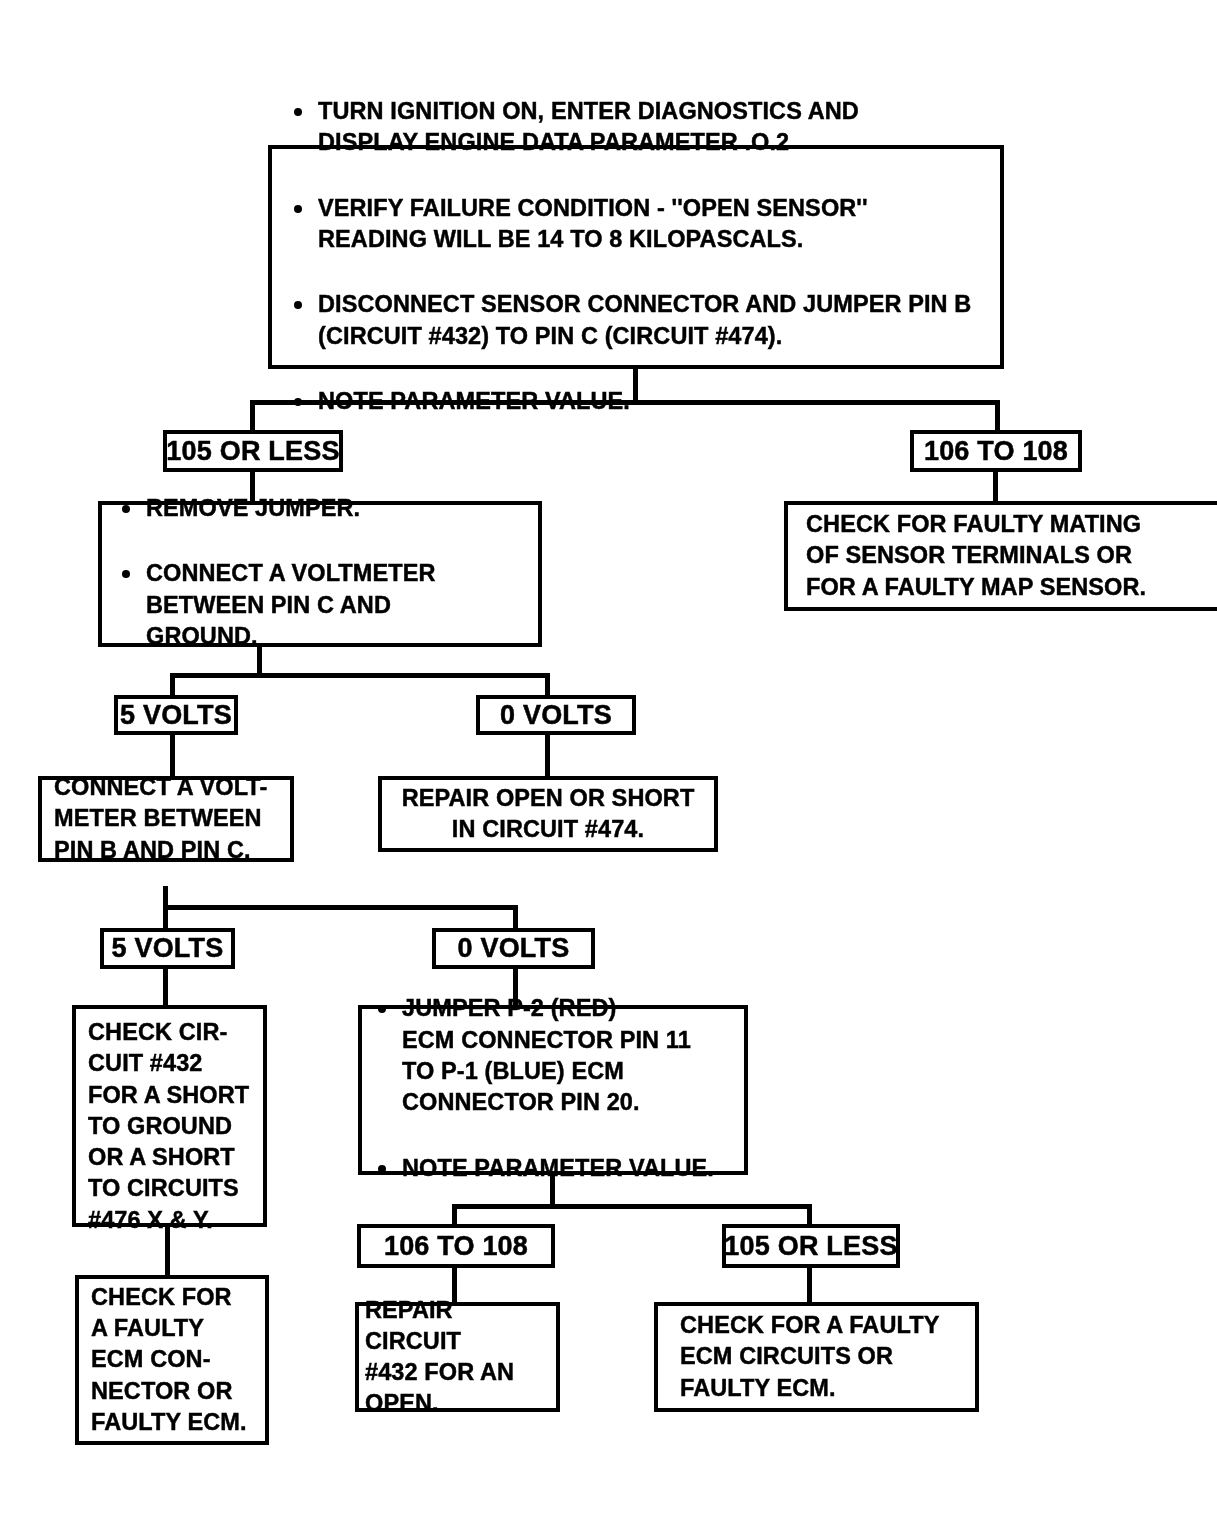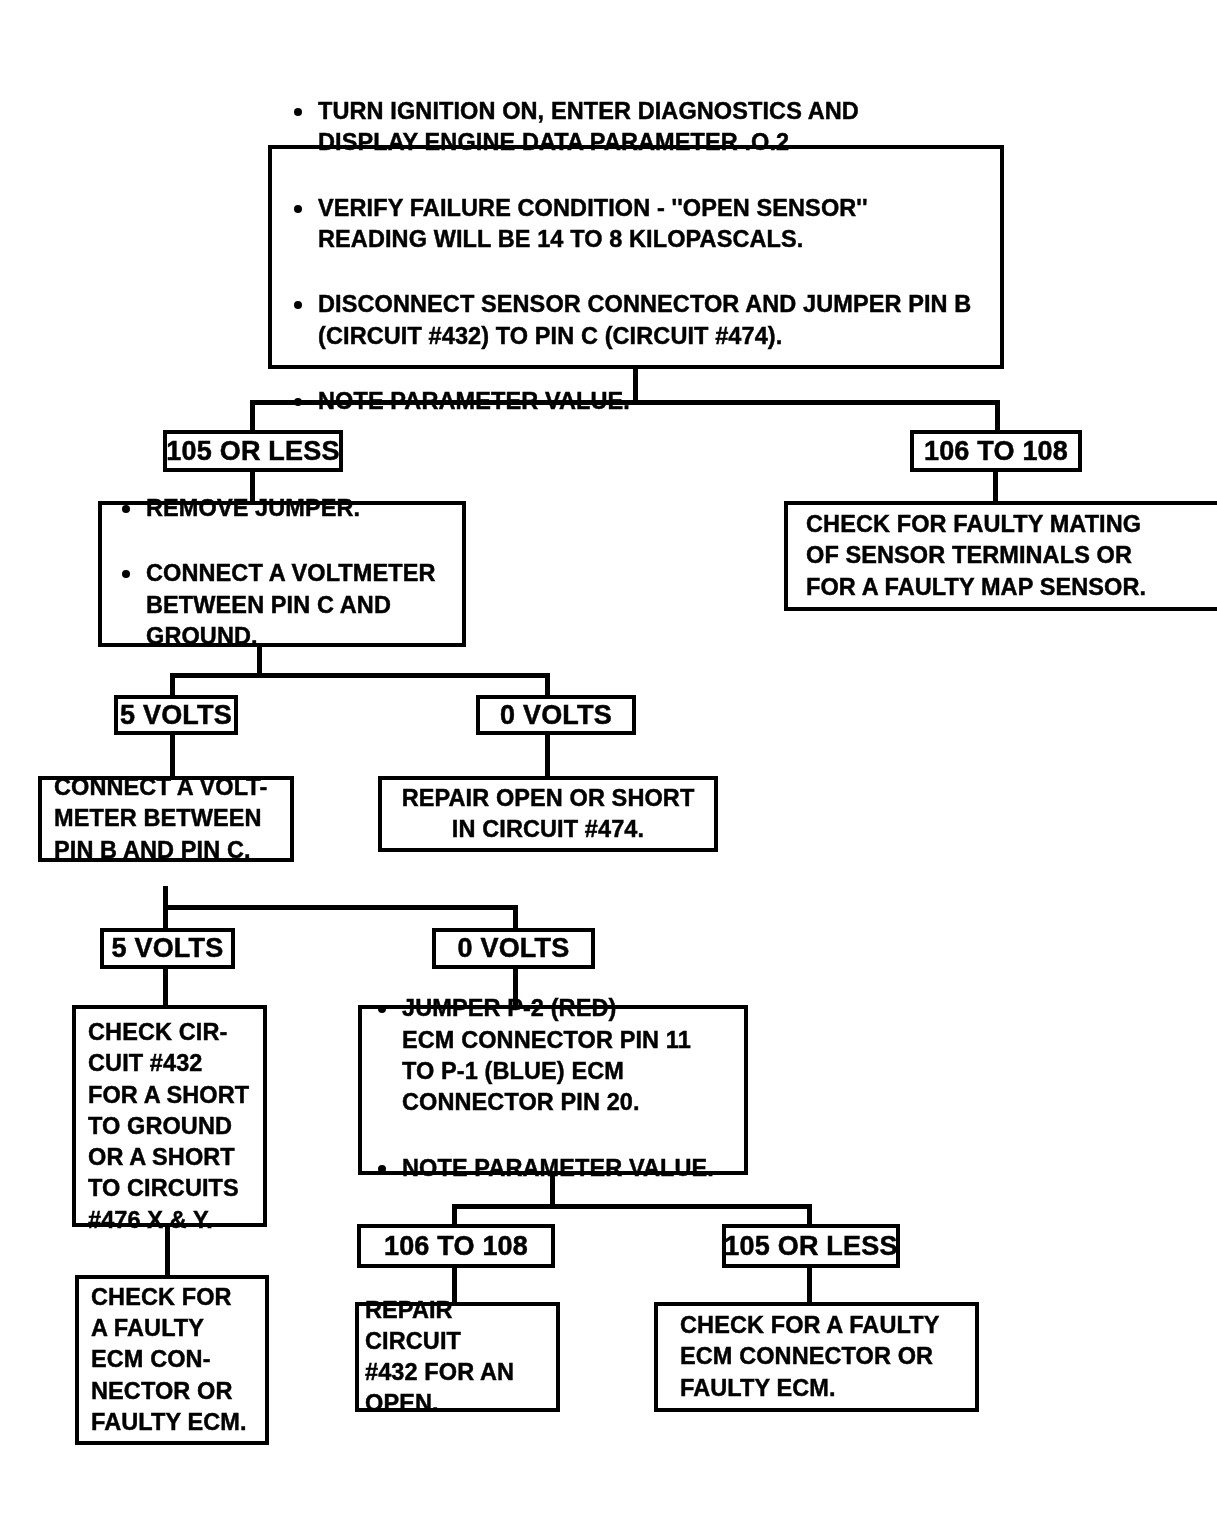"REMOVE JUMPER." div.box { width: 368px -> 444px }
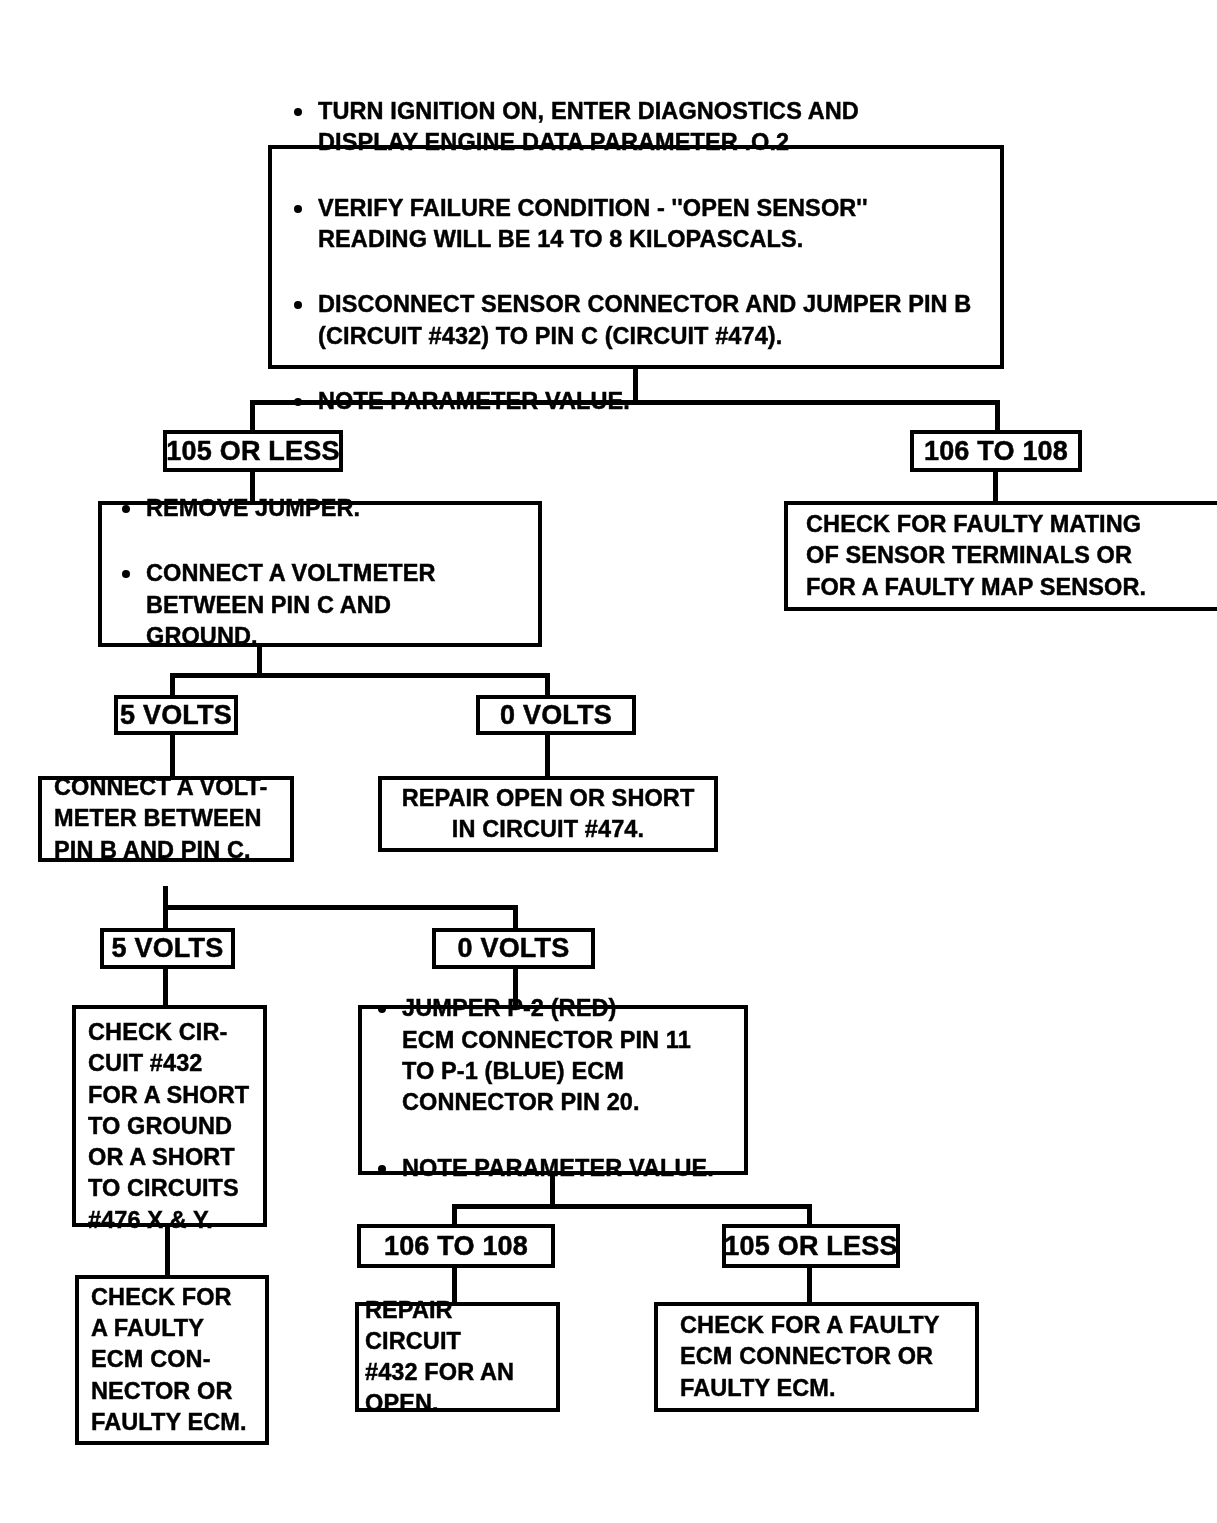"CHECK FOR A FAULTY" div.txt { text: CONNECTOR -> CIRCUITS }
